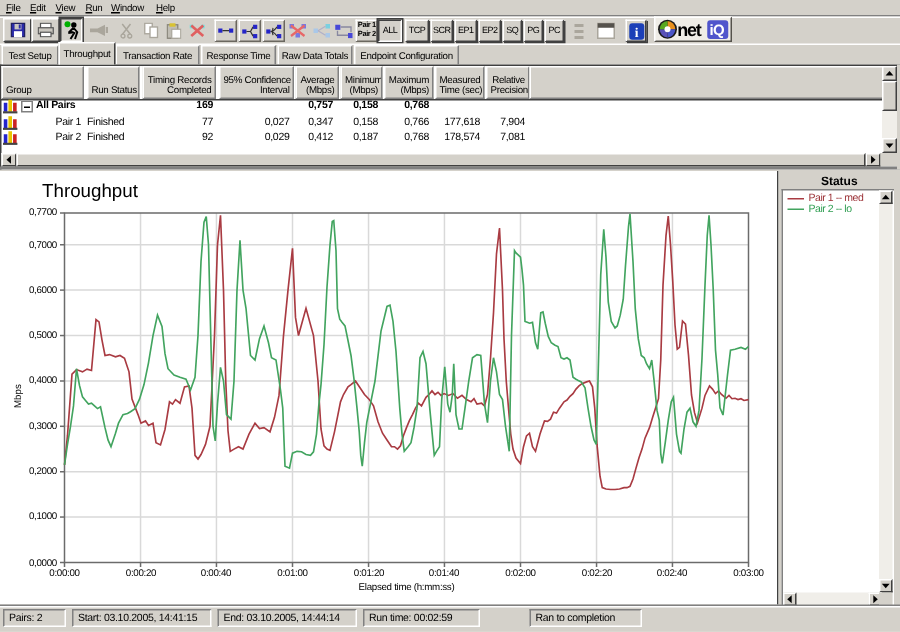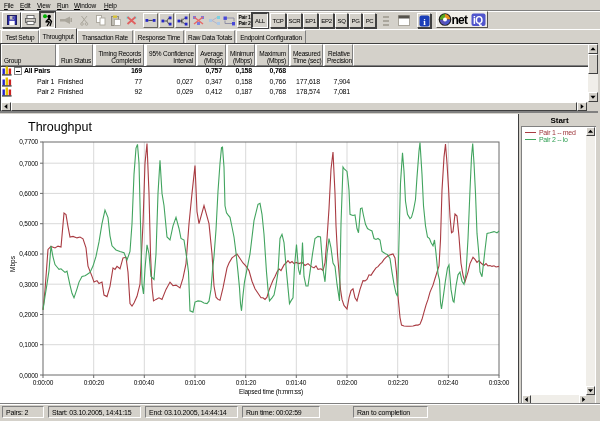"Start" div { text: Start -> Status }
